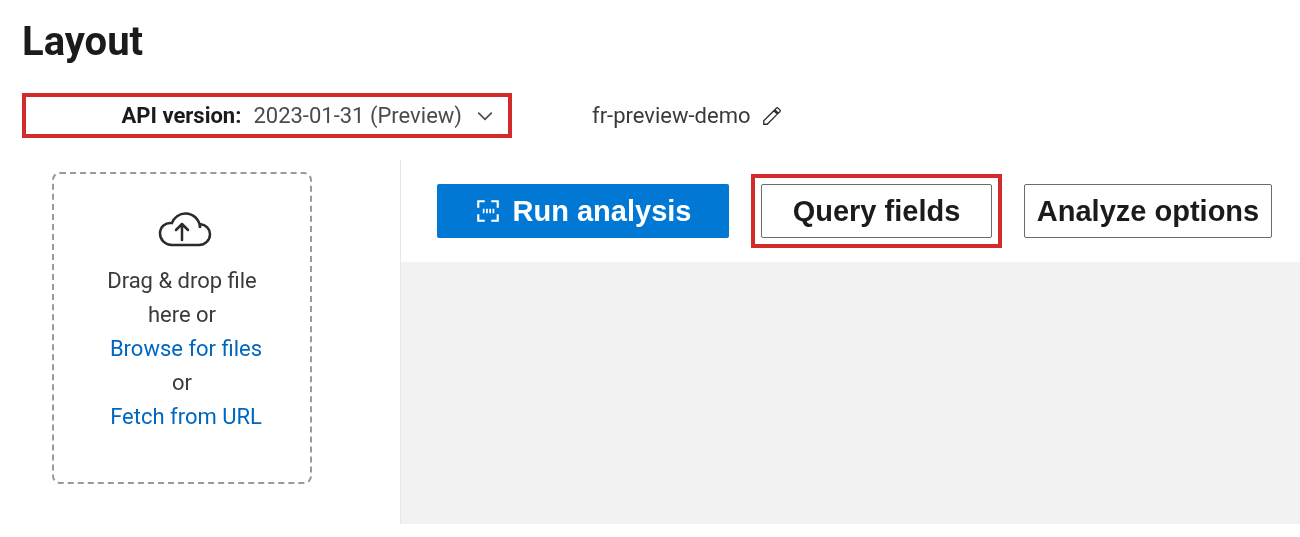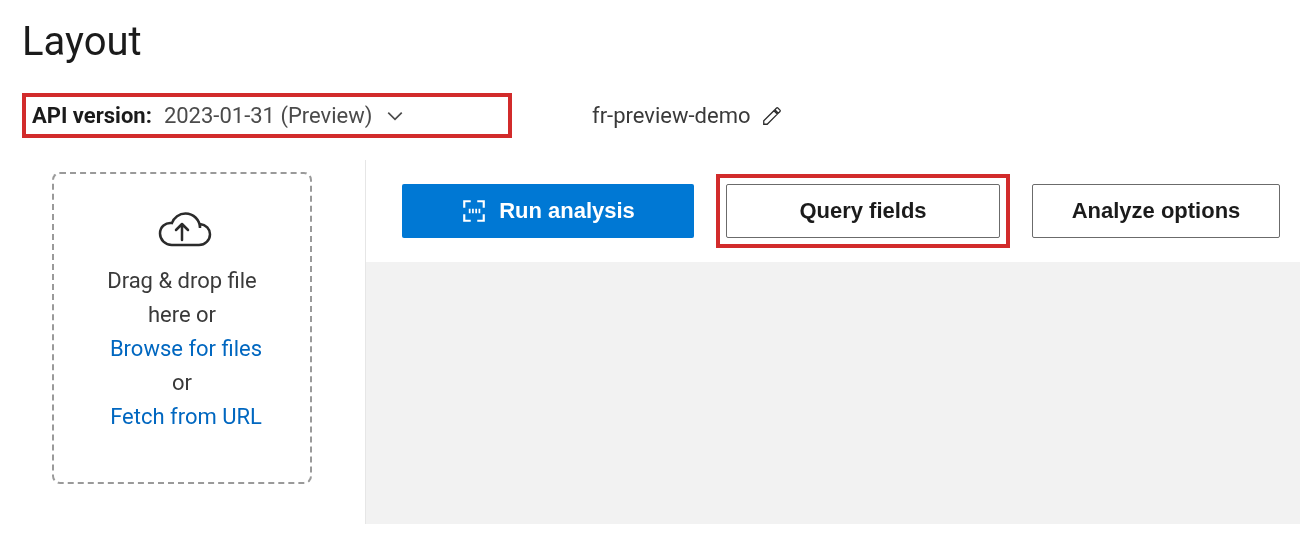"Layout" .page-title { font-weight: 400 -> 700 }
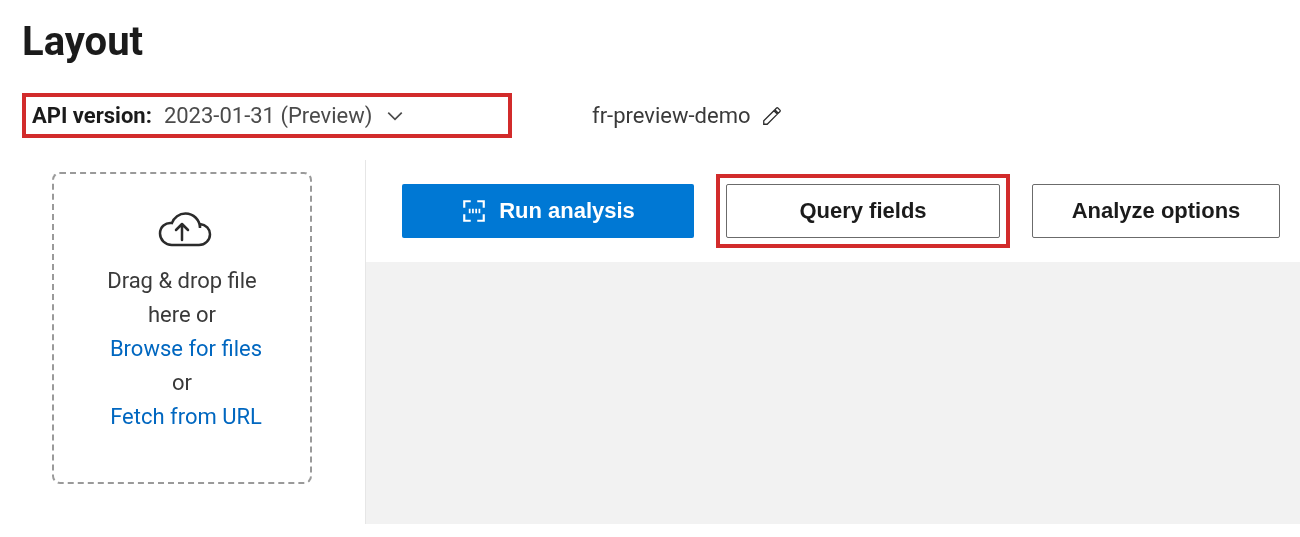"API version:" .api-version-group { justify-content: none -> flex-end }
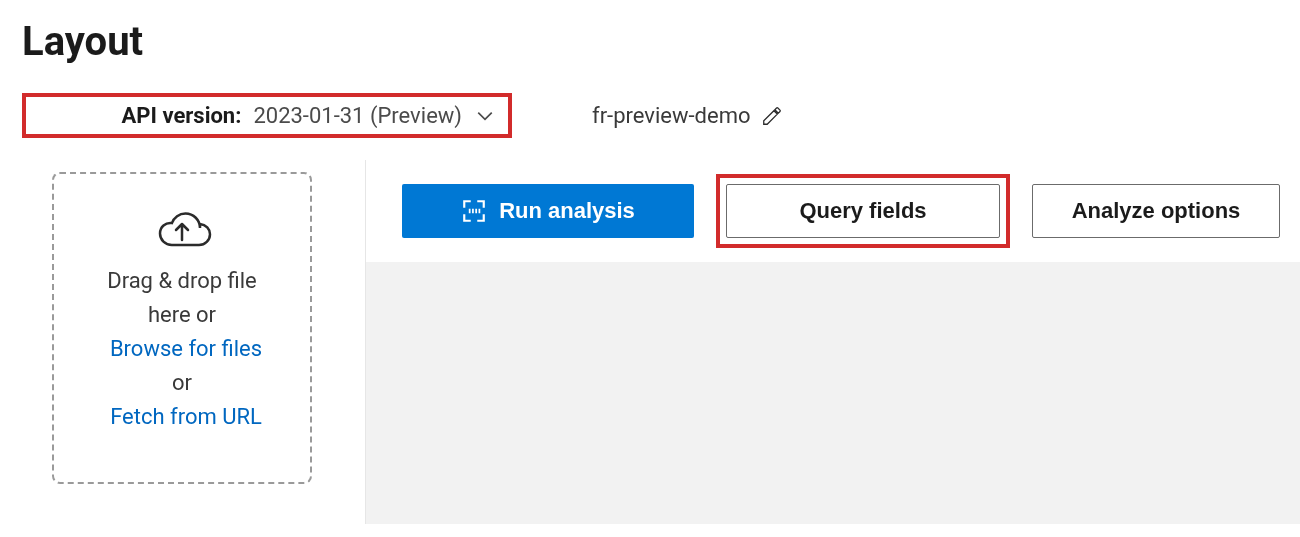"Run analysis" .btn { font-size: 22px -> 29px }
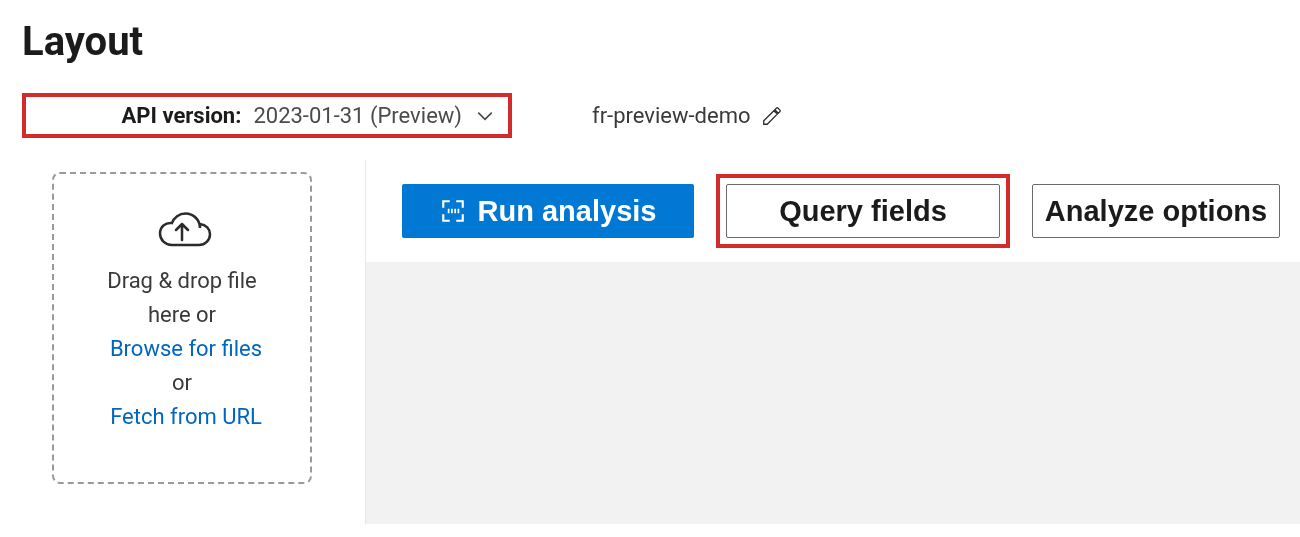"Query fields" .query-fields-btn { width: 274px -> 231px }
